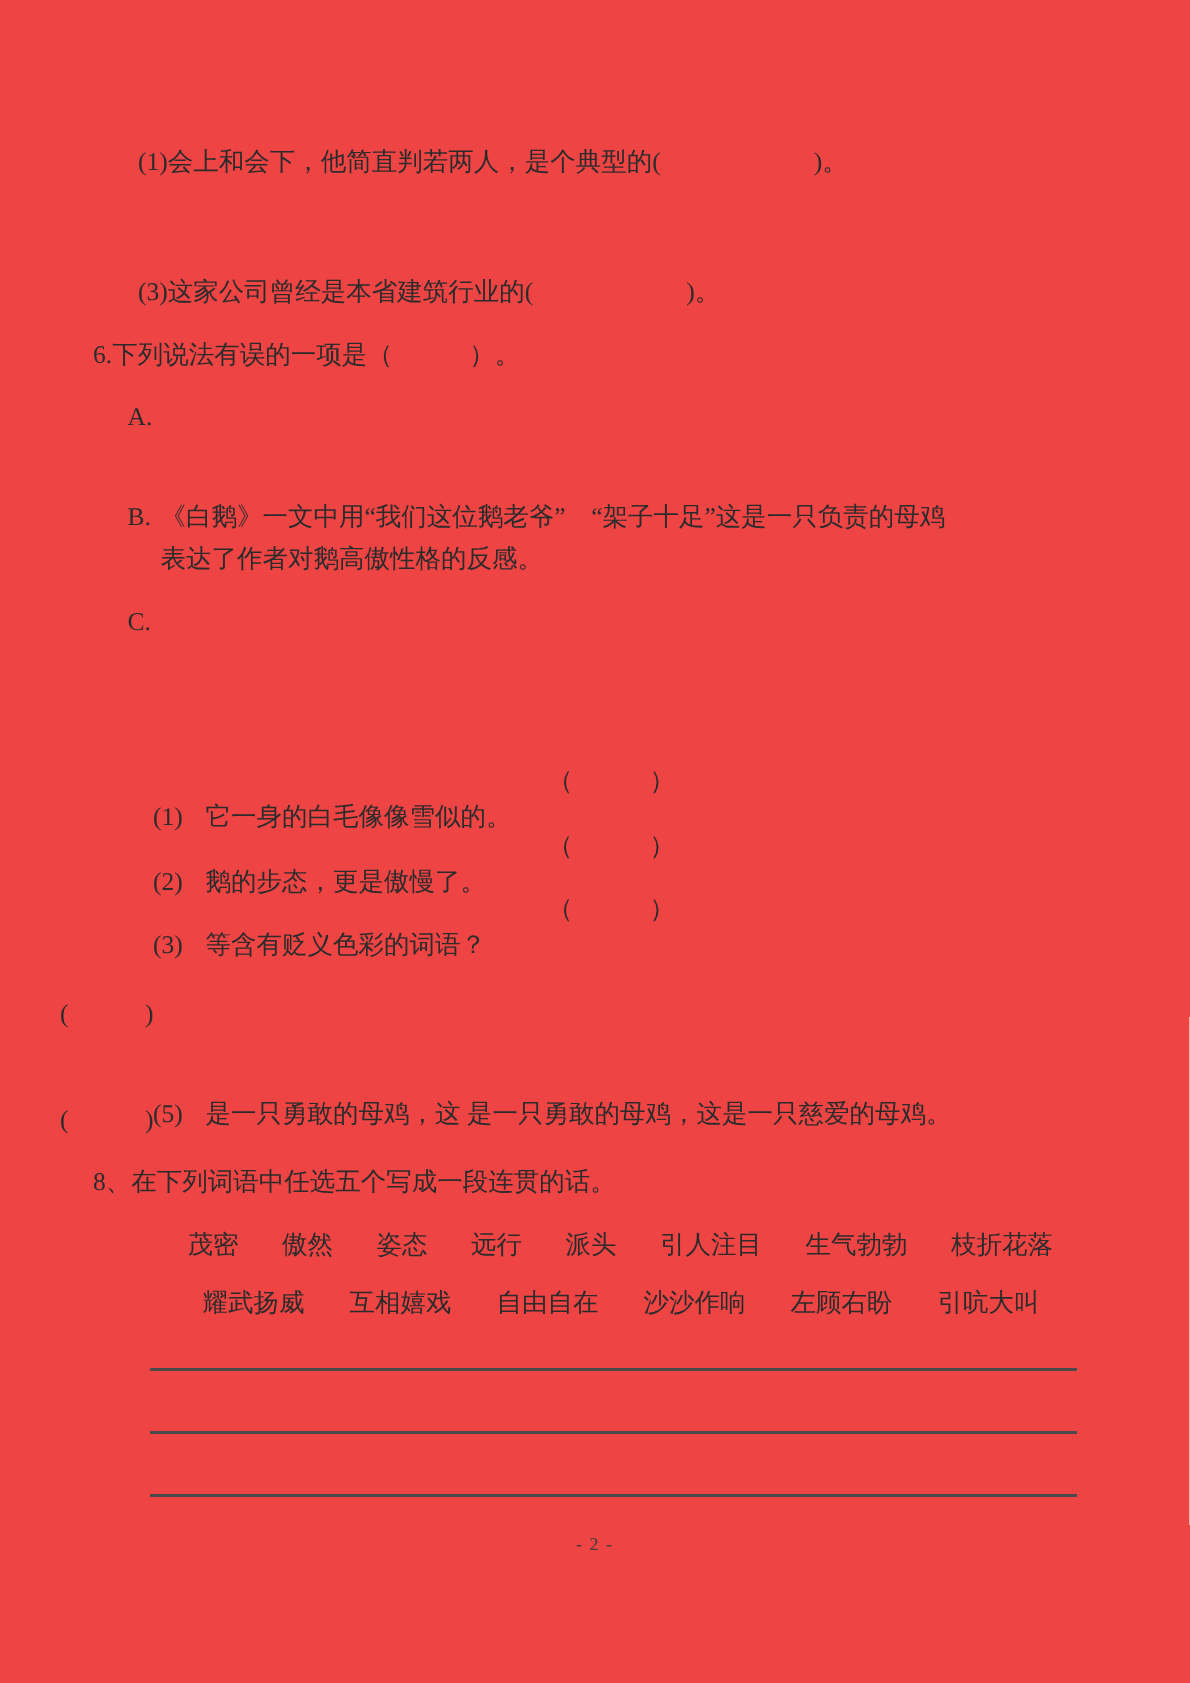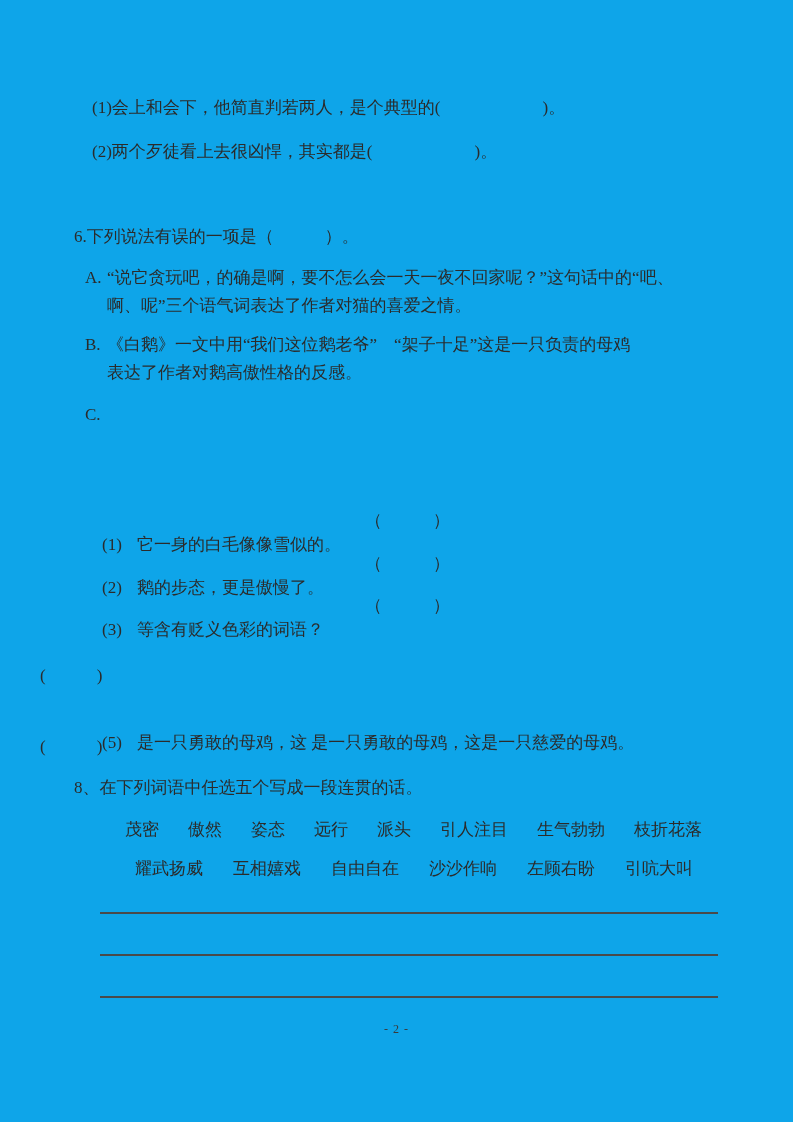"(1)会上和会下，他简直判若两人，是个典型的( )。" .page { background: #0ea5e9 -> #ef4444 }
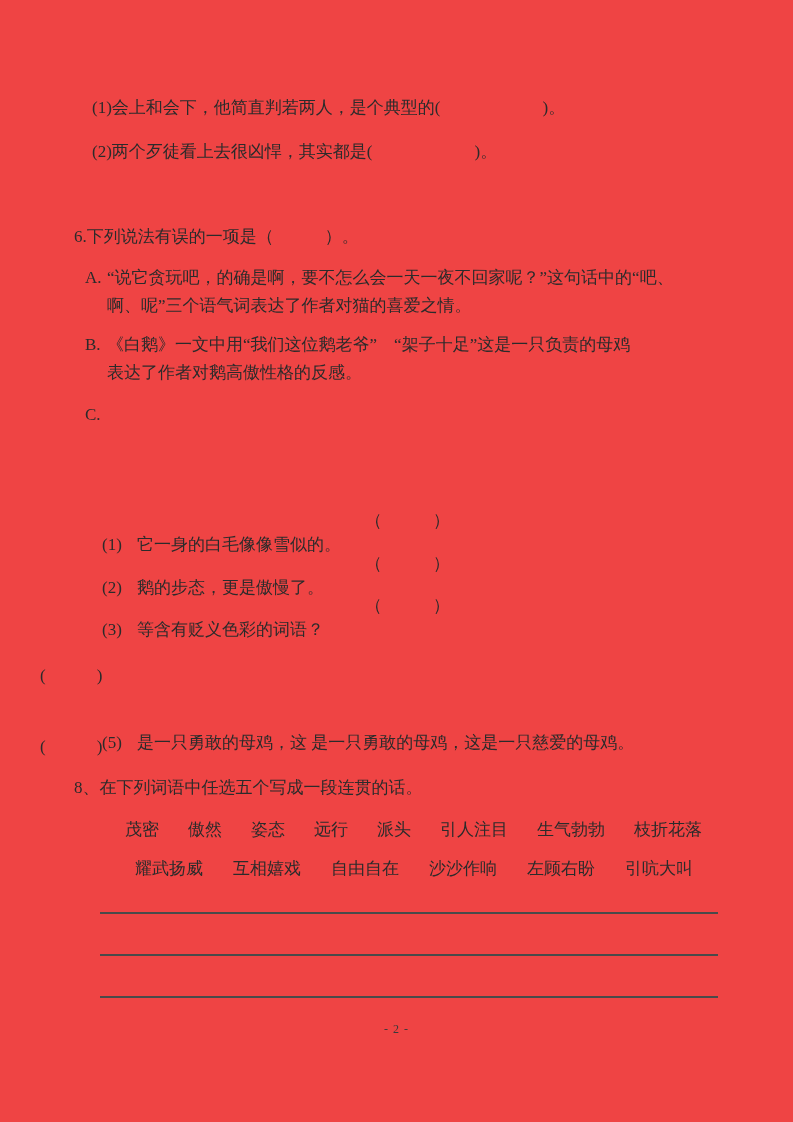"(2)两个歹徒看上去很凶悍，其实都是( )。" div.line { html: <div>(2)两个歹徒看上去很凶悍，其实都是( )。</div> -> none }
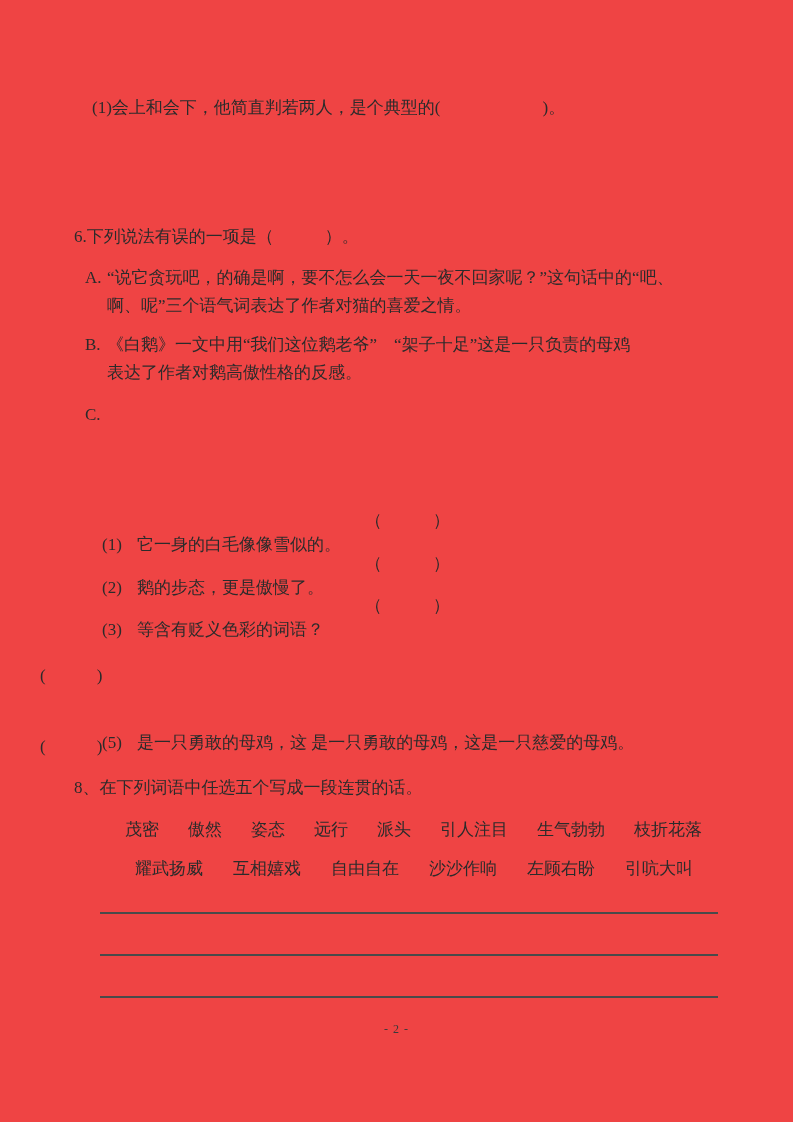"(3)这家公司曾经是本省建筑行业的( )。" div.line { html: none -> <div>(3)这家公司曾经是本省建筑行业的( )。</div> }
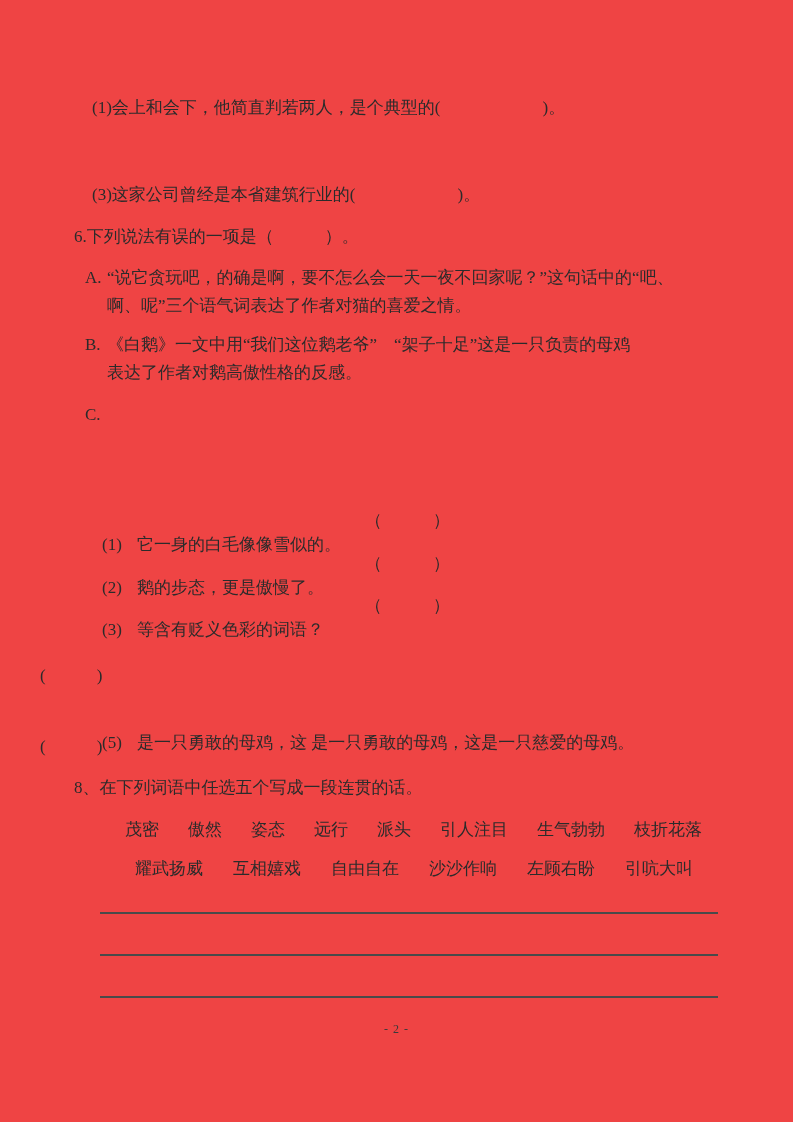"6.下列说法有误的一项是（ ）。" .q-title { left: 74px -> 62px }
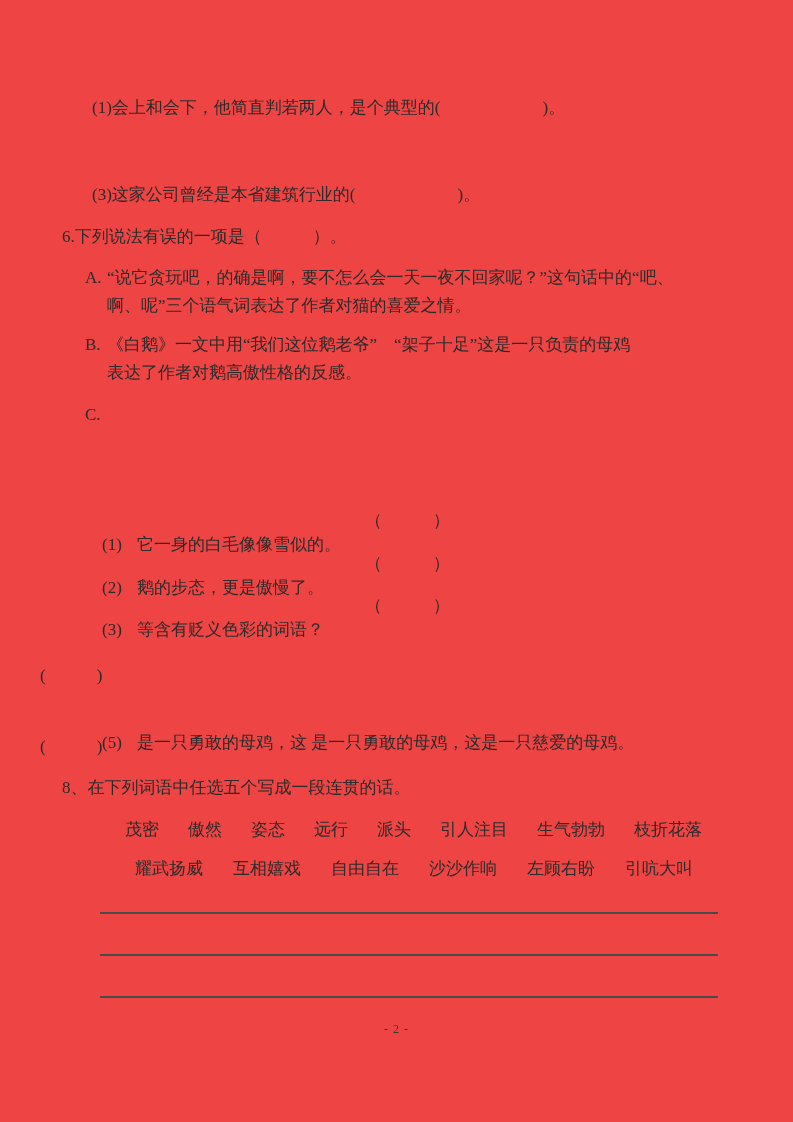"“说它贪玩吧，的确是啊，要不怎么会一天一夜不回家呢？”这句话中的“吧、" span.opt-text { html: <span>“说它贪玩吧，的确是啊，要不怎么会一天一夜不回家呢？”这句话中的“吧、 啊、呢”三个语气词表达了作者对猫的喜爱之情。</span> -> none }
